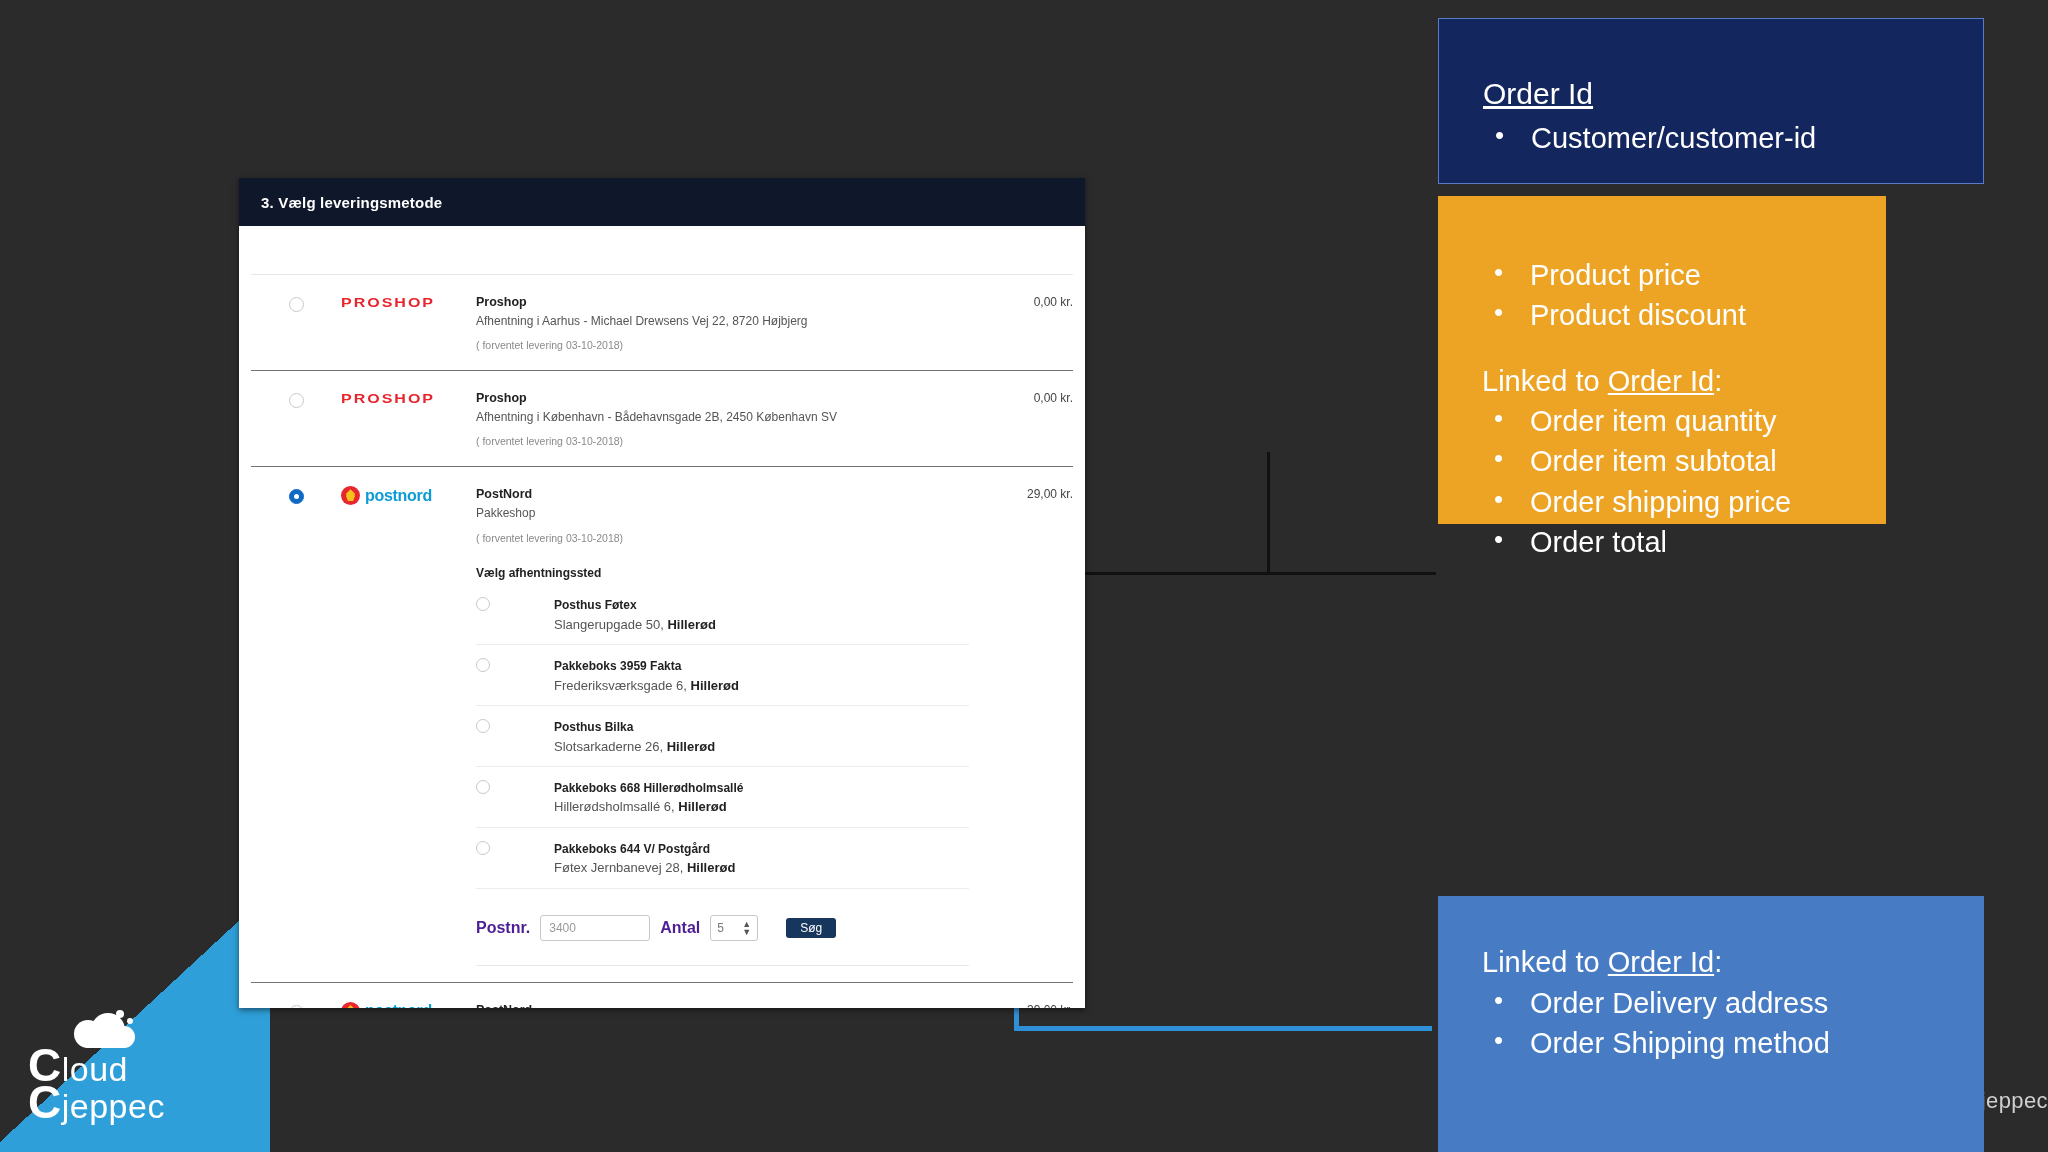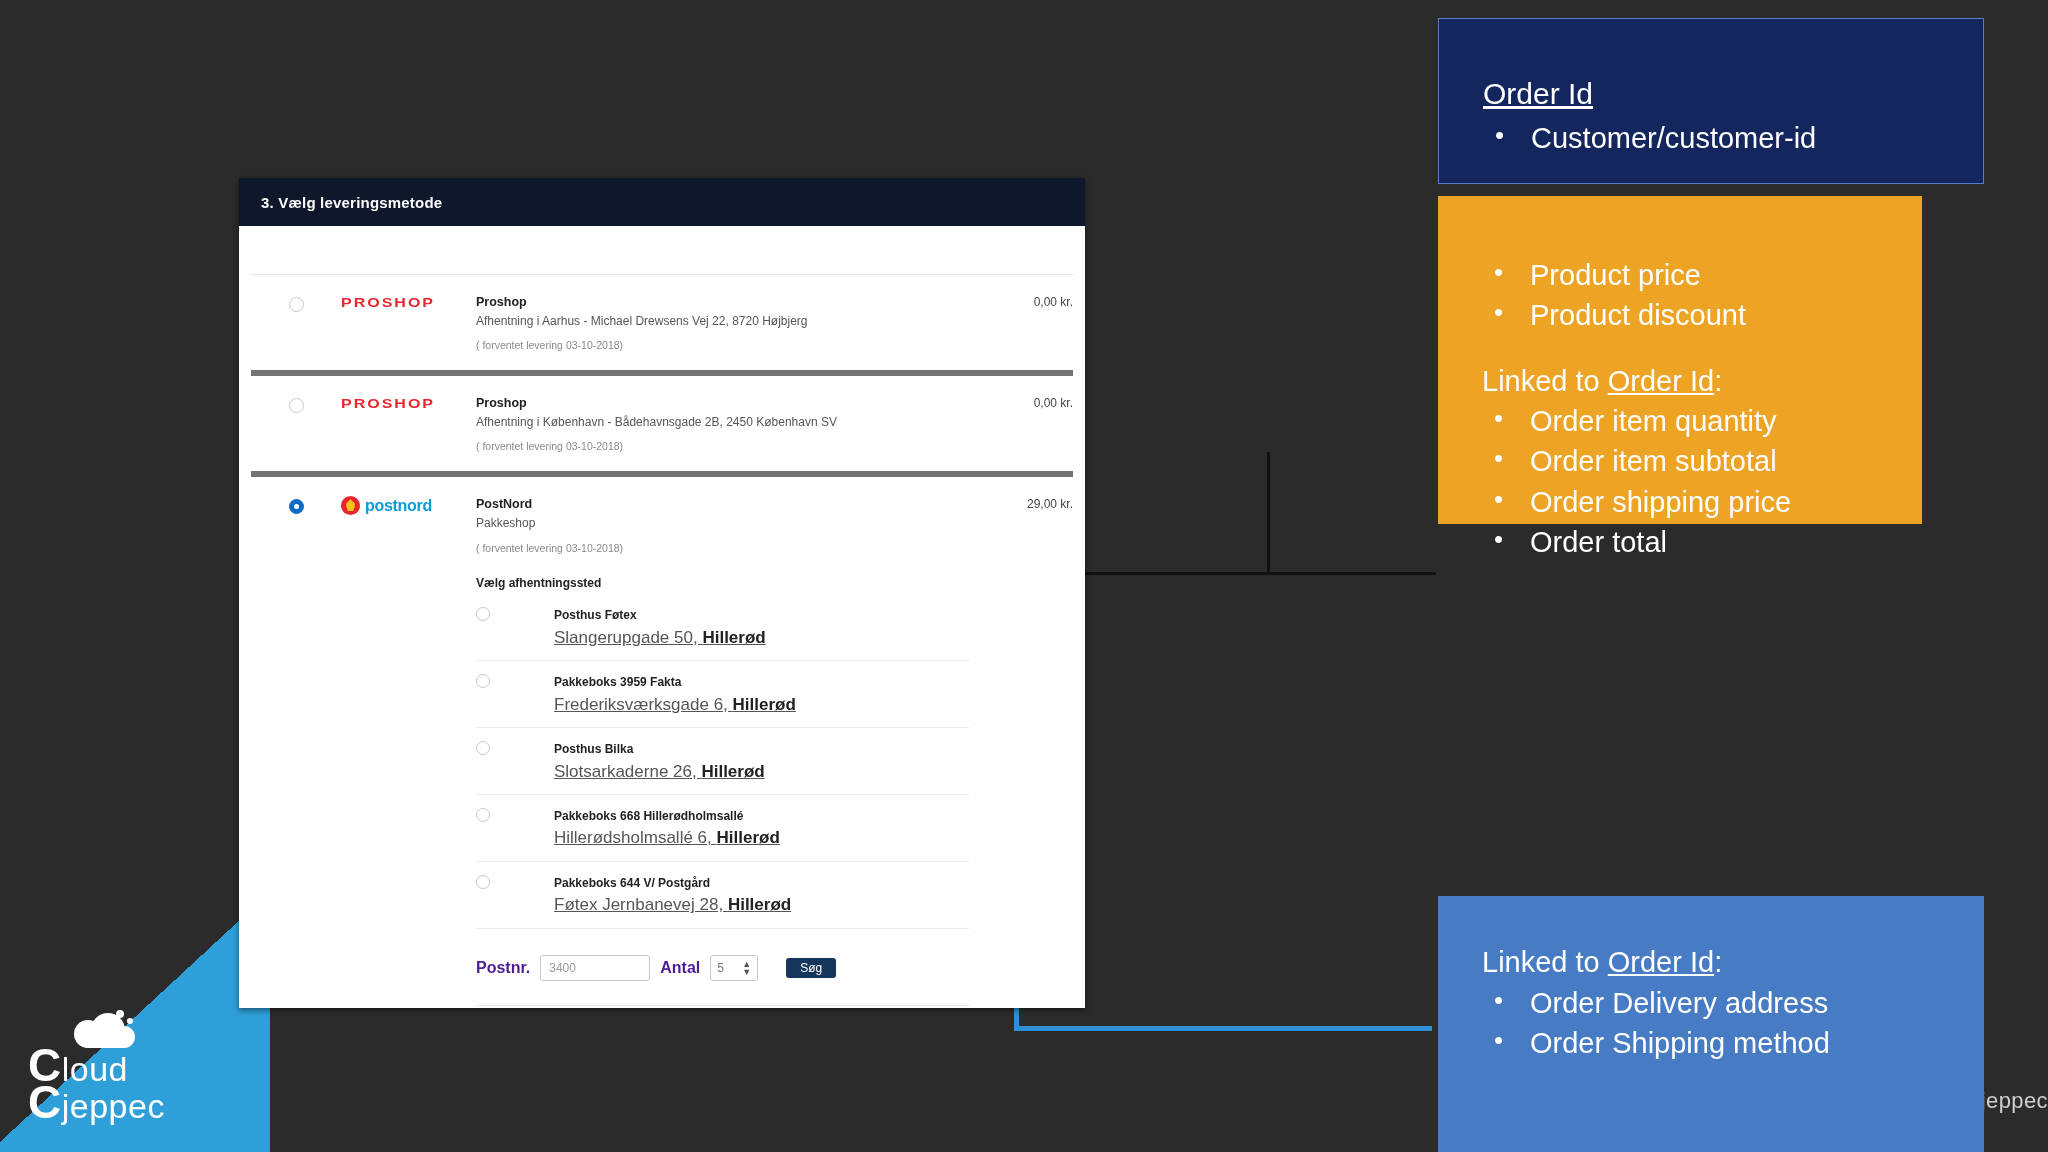"Product price" #anno-product { width: 484px -> 448px }
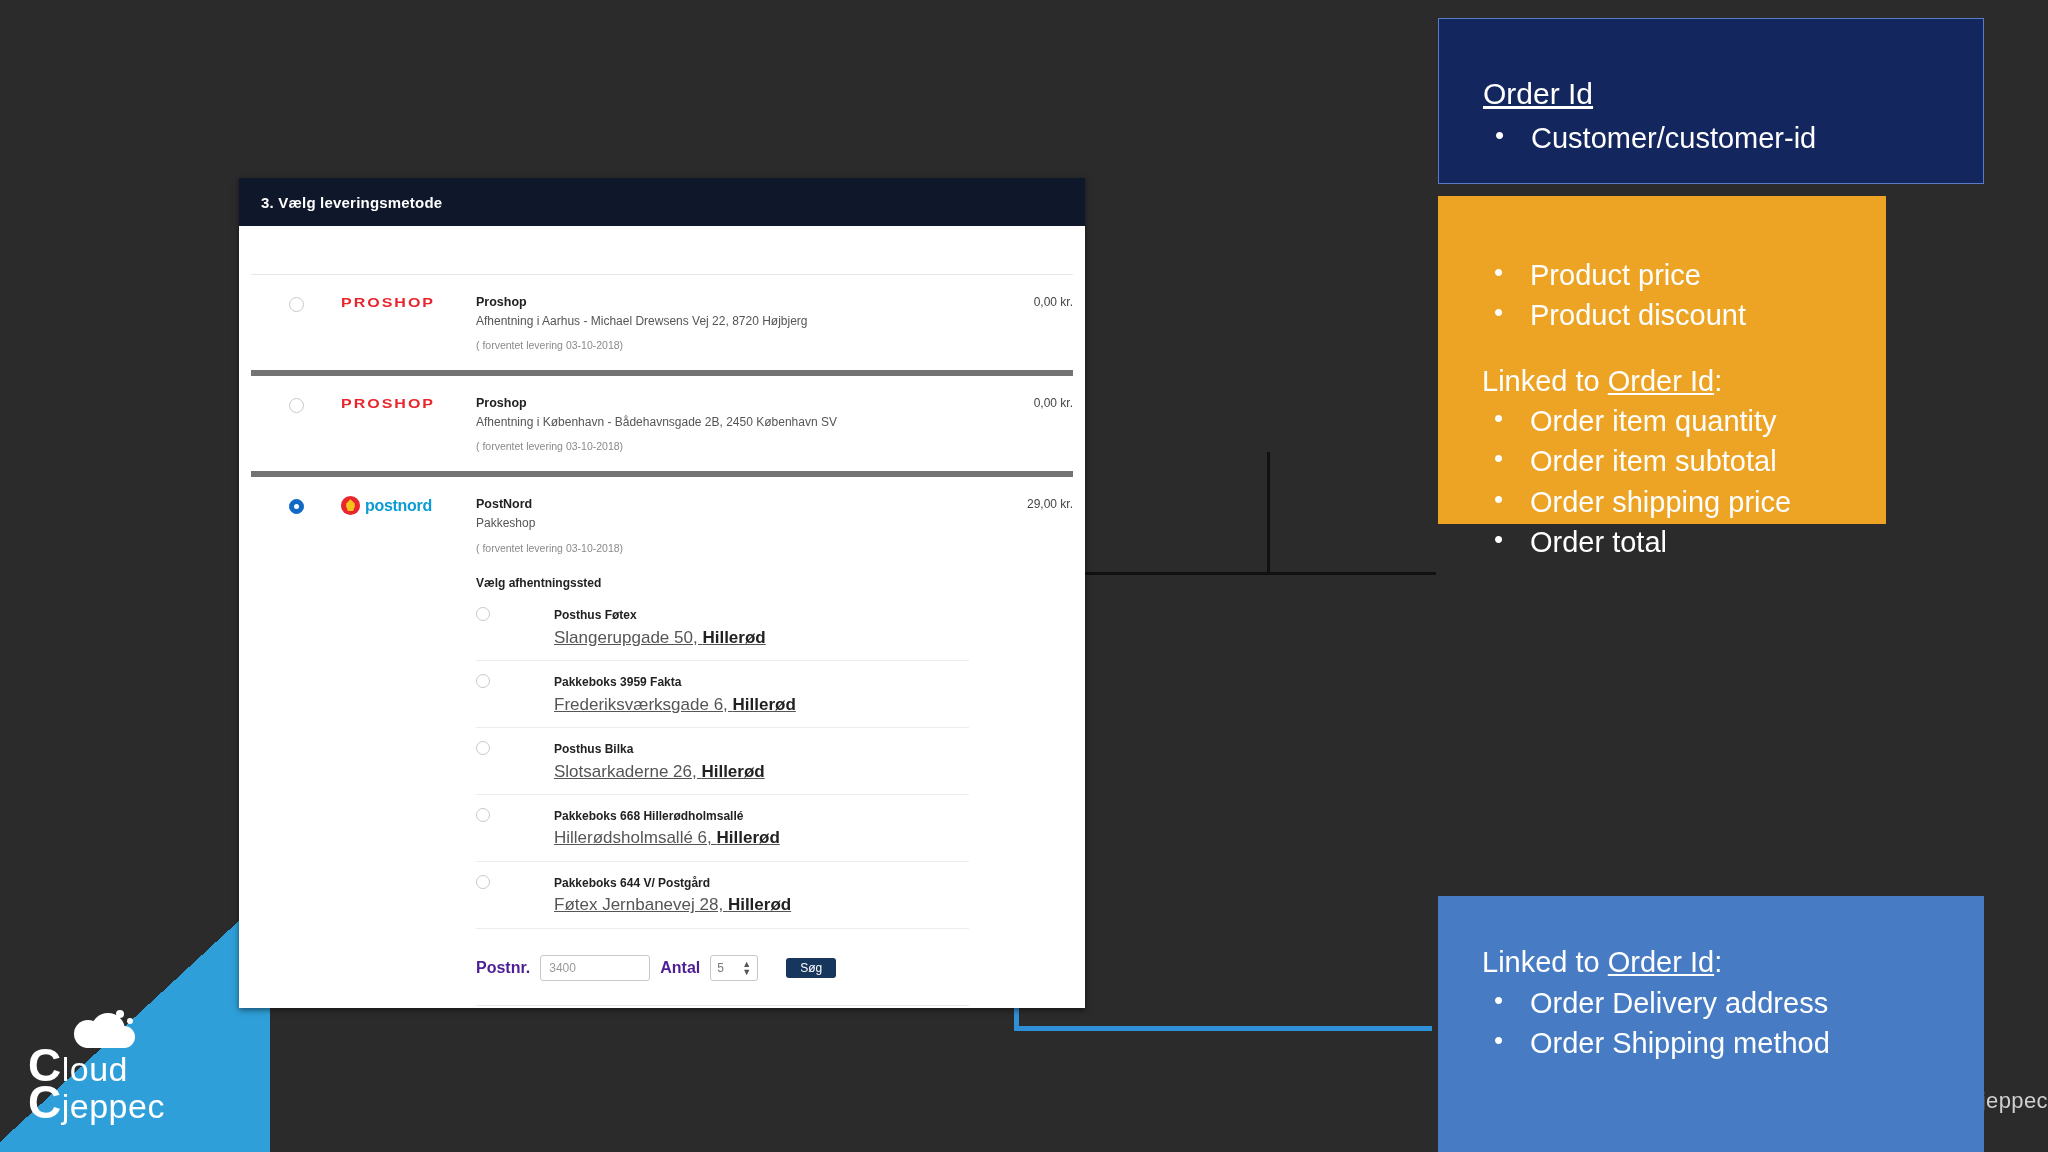"PROSHOP" .ship-row { border-bottom: 6px solid #737373 -> 1px solid #737373 }
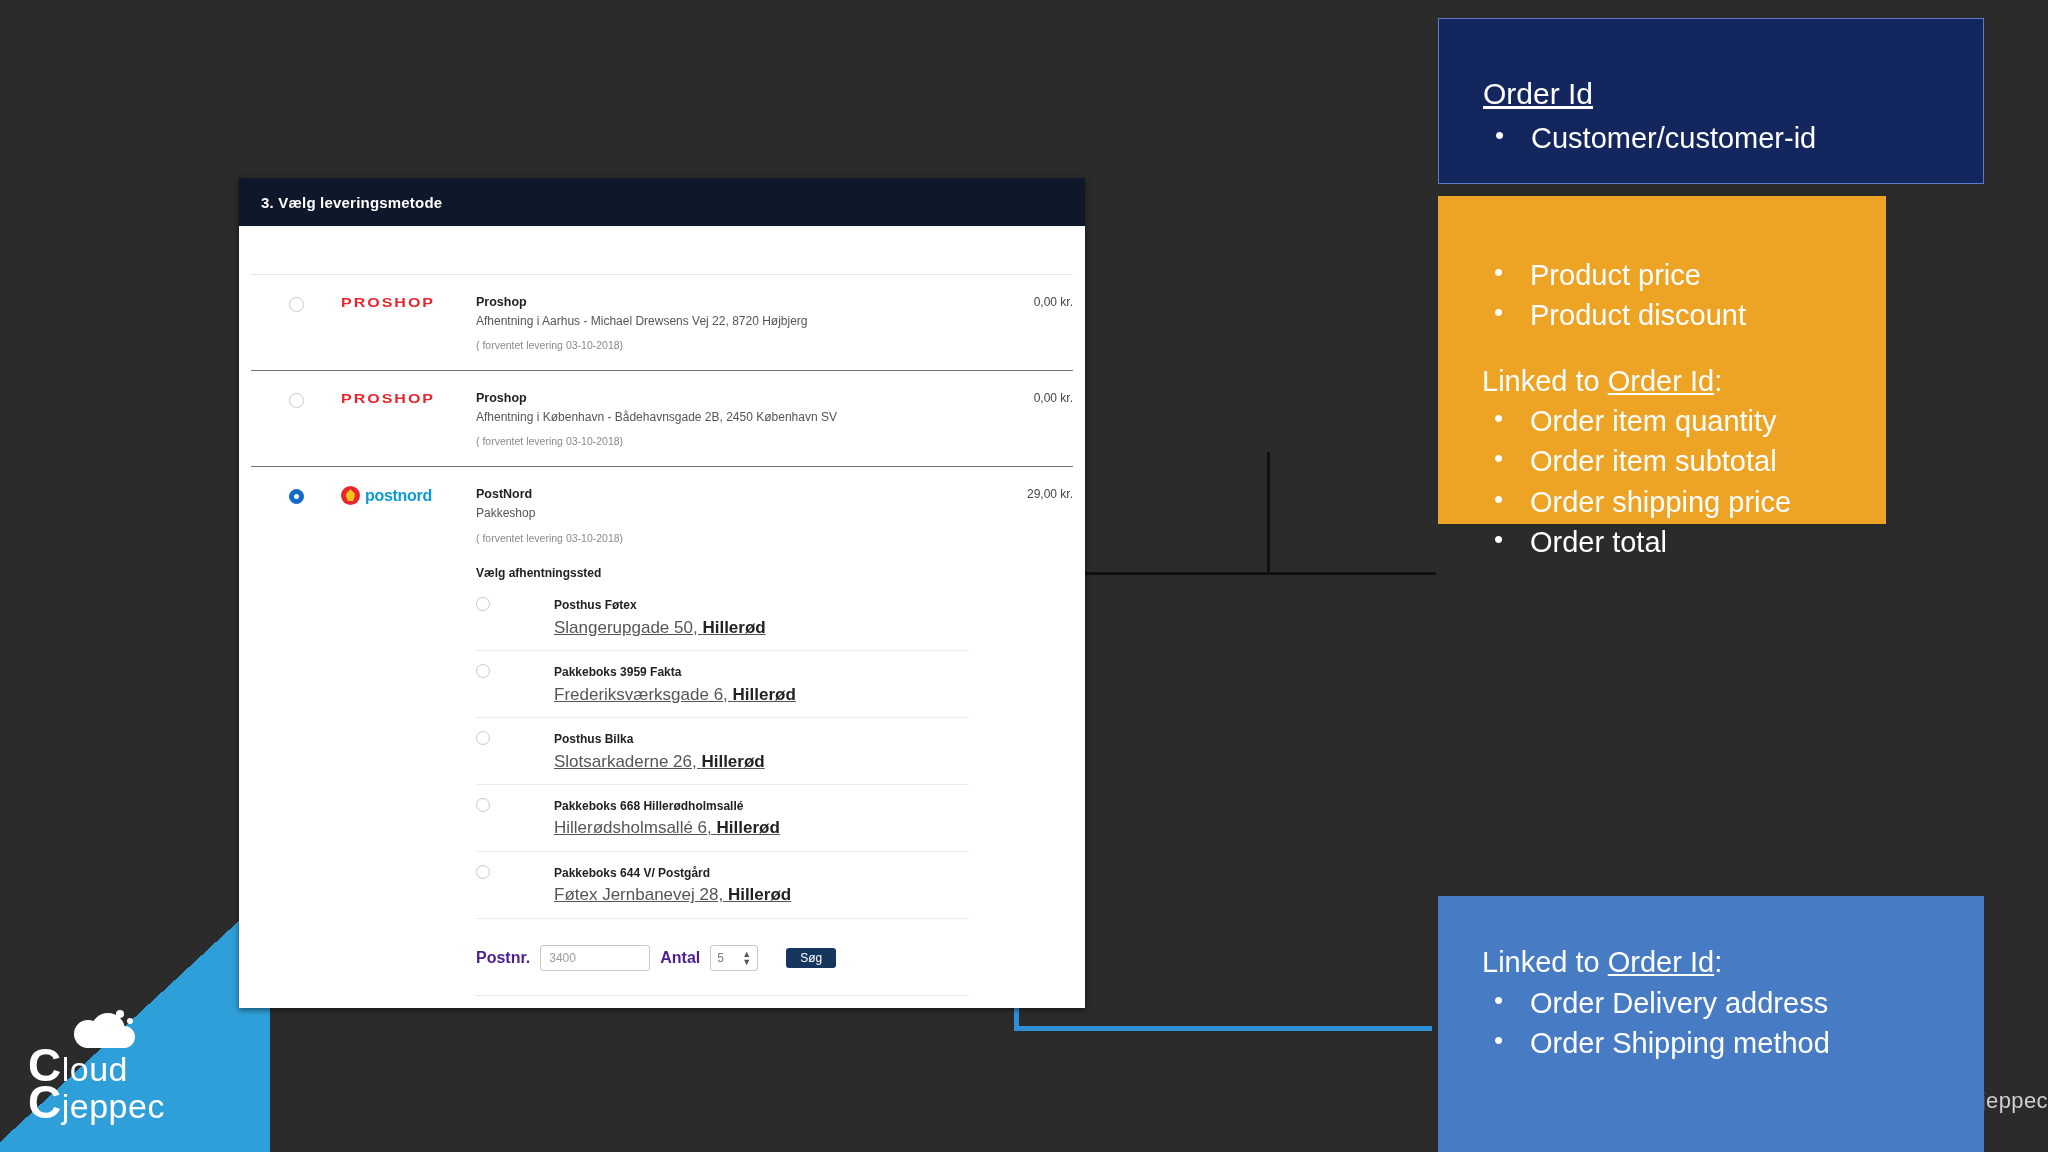"Slangerupgade 50, Hillerød" .pickup-addr { font-size: 17px -> 13px; text-decoration: underline -> none }
